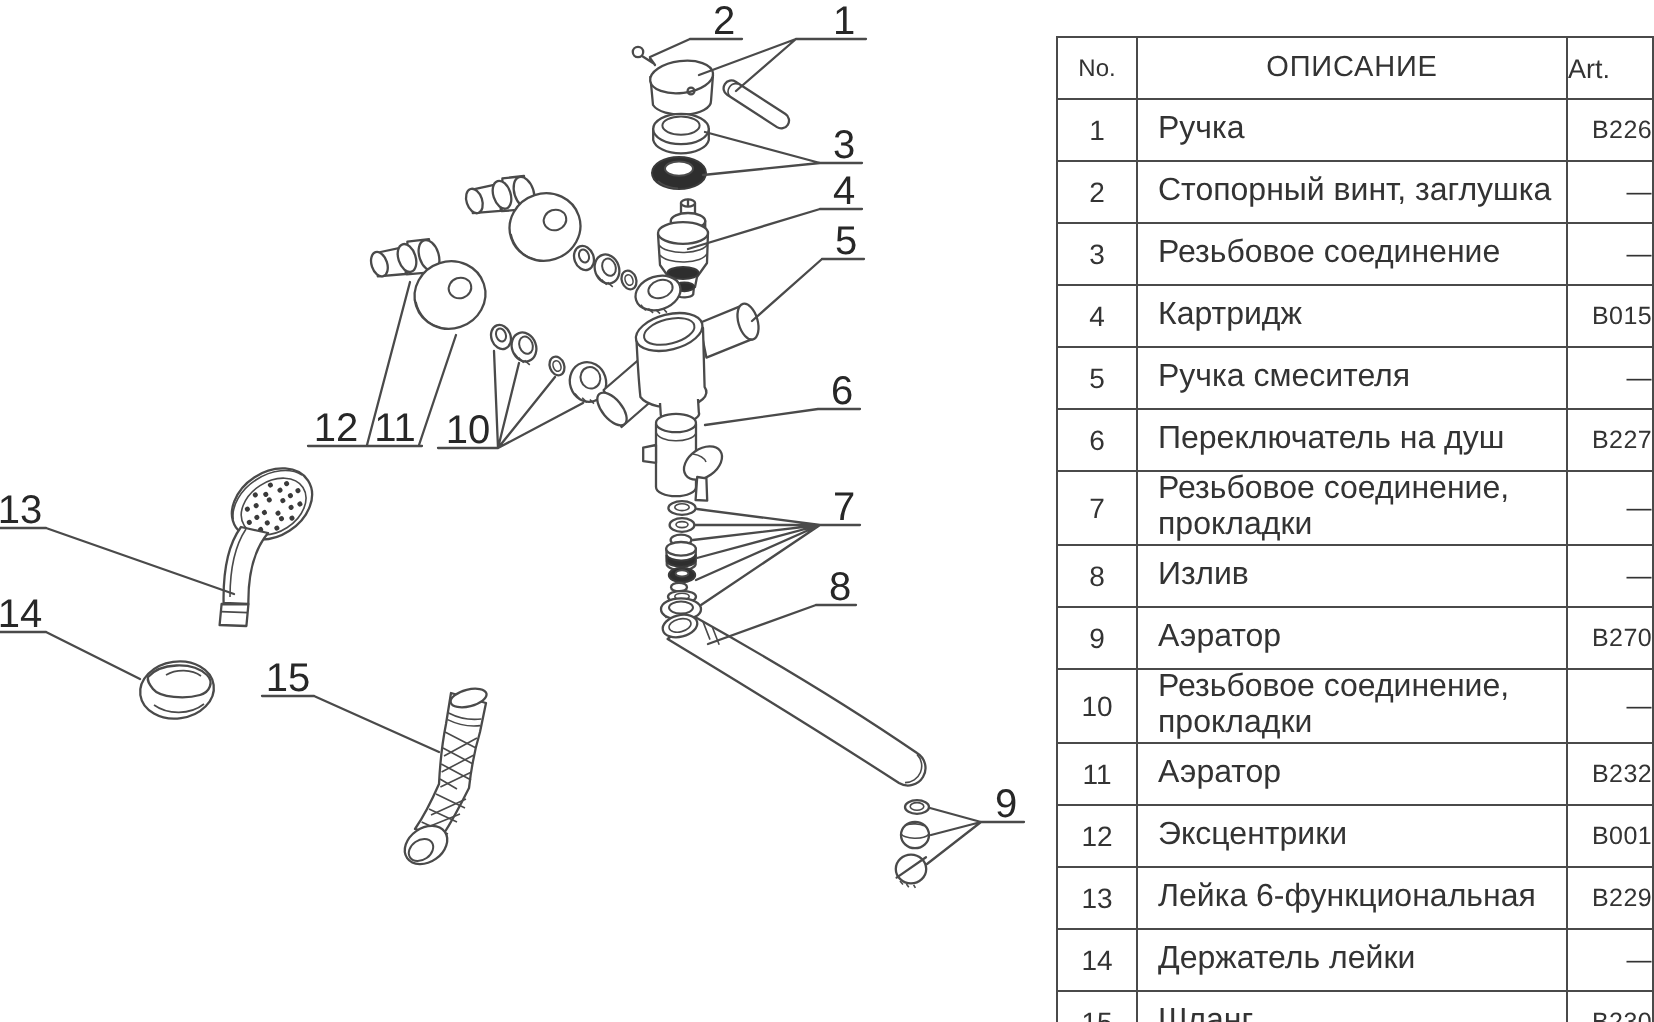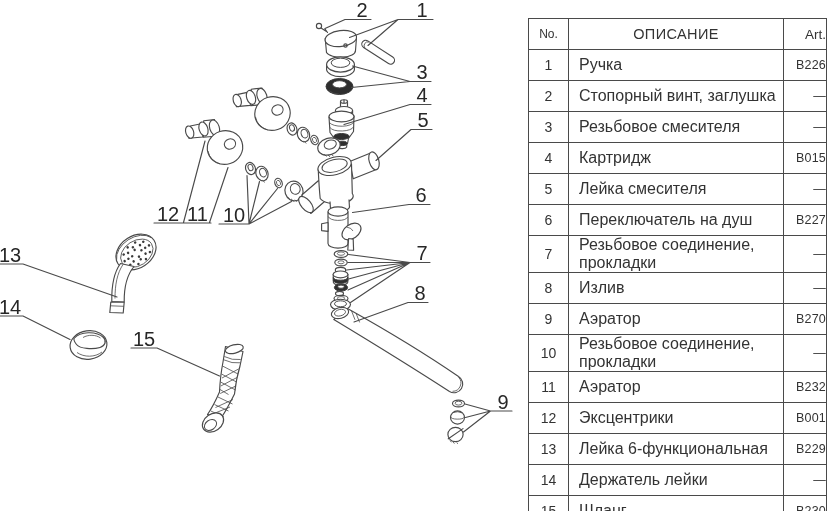"Art." .h-art { text-align: right -> left }
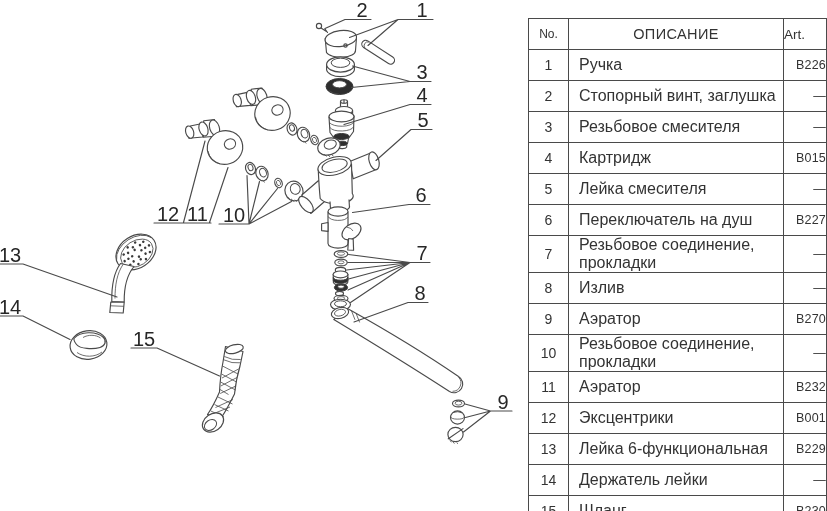"Резьбовое смесителя" td.c-text { text: смесителя -> соединение }
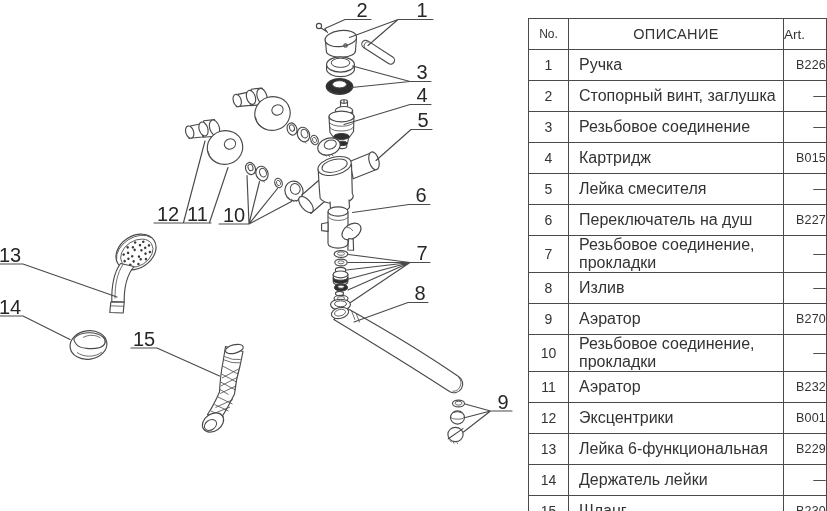"Лейка смесителя" td.c-text { text: Лейка -> Ручка }
